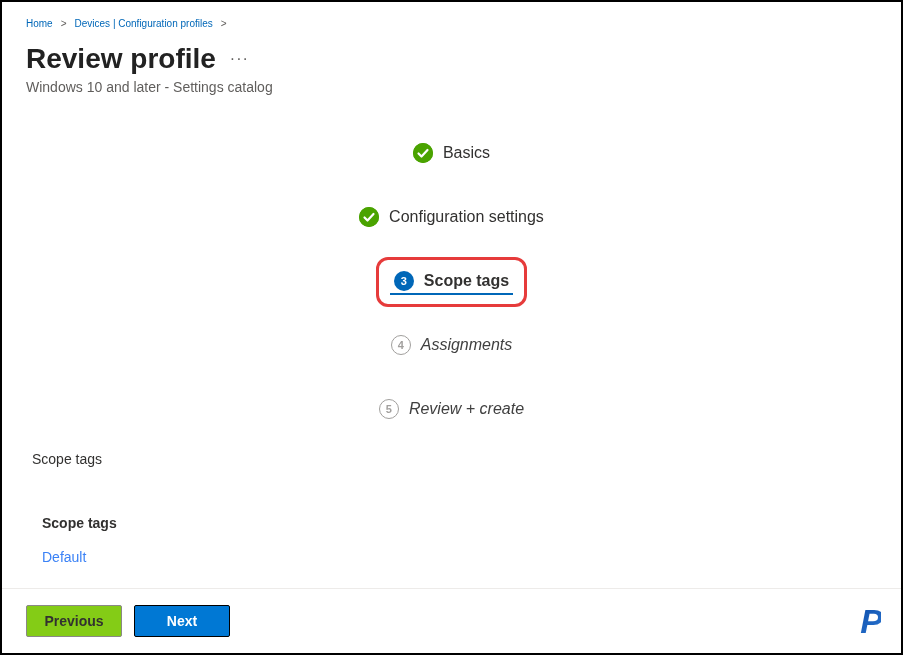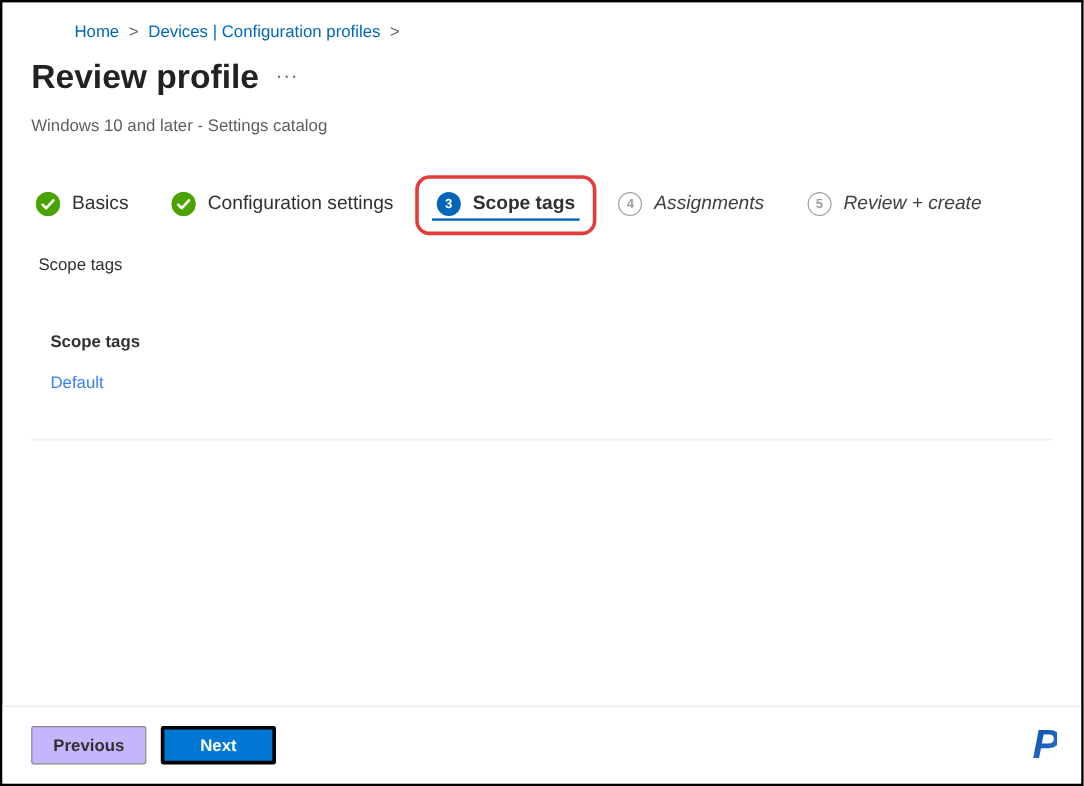"Home" .breadcrumb { font-size: 14px -> 10px; margin-left: 36px -> none }
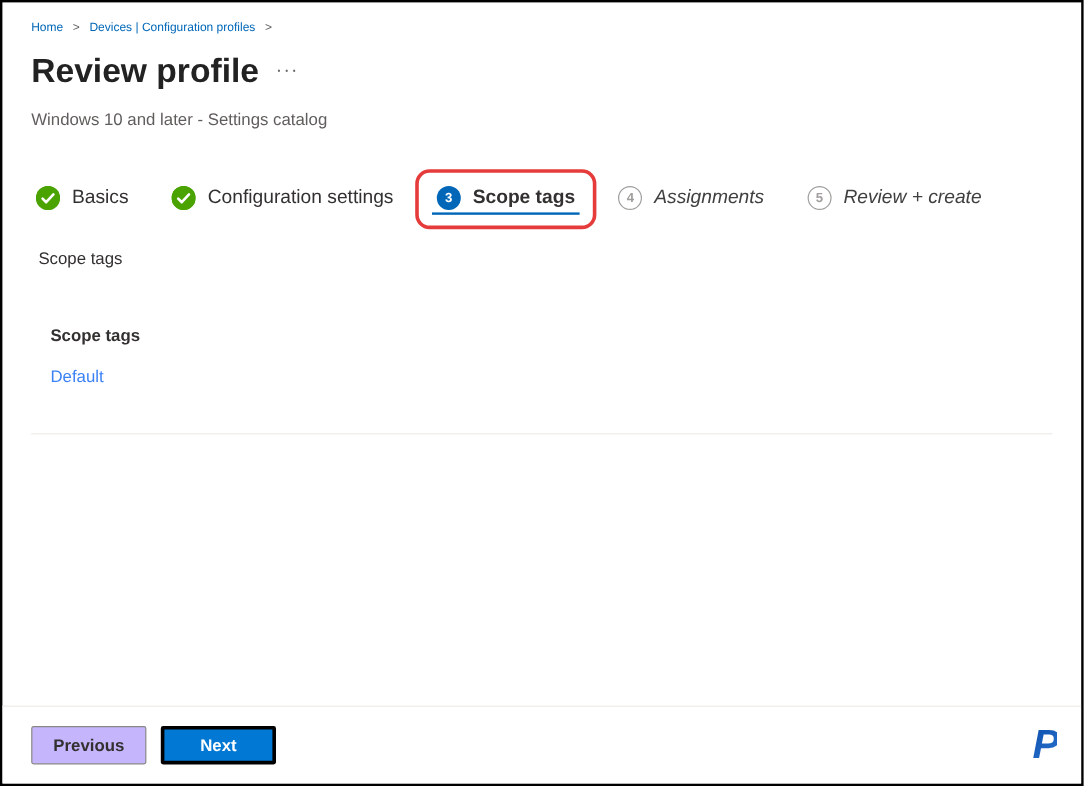"Windows 10 and later -" .subtitle { margin-top: 16px -> 4px }
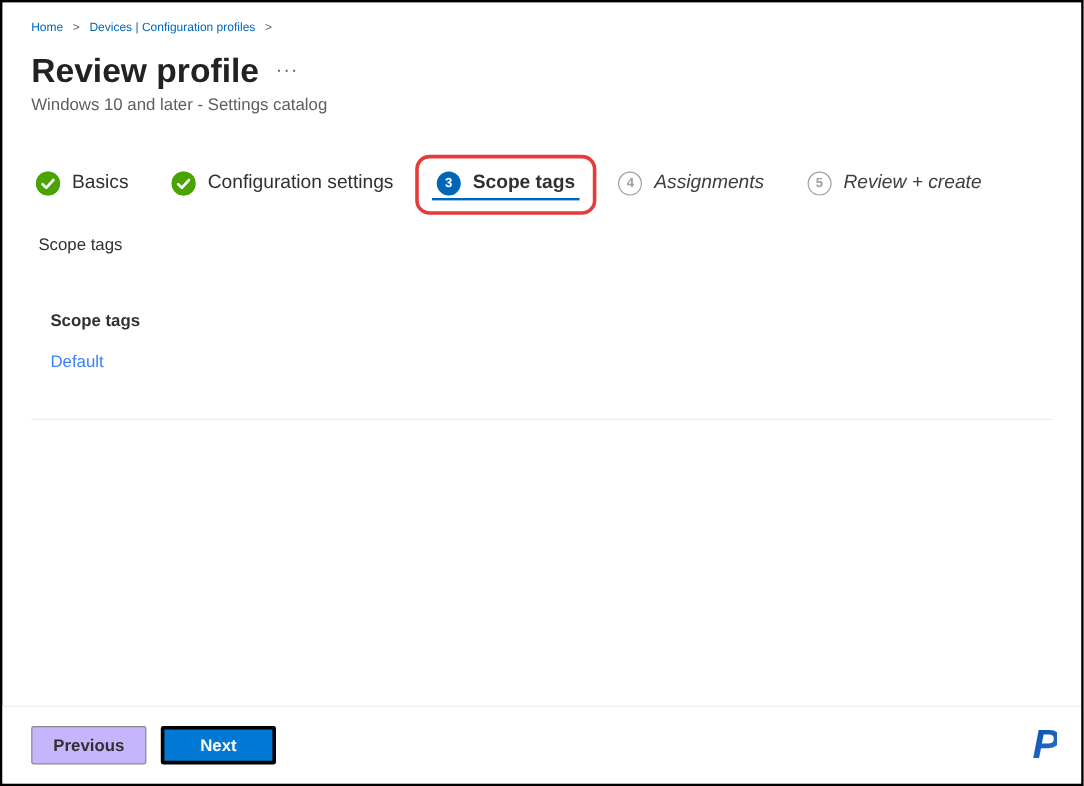"Basics" .wizard { flex-direction: none -> column }
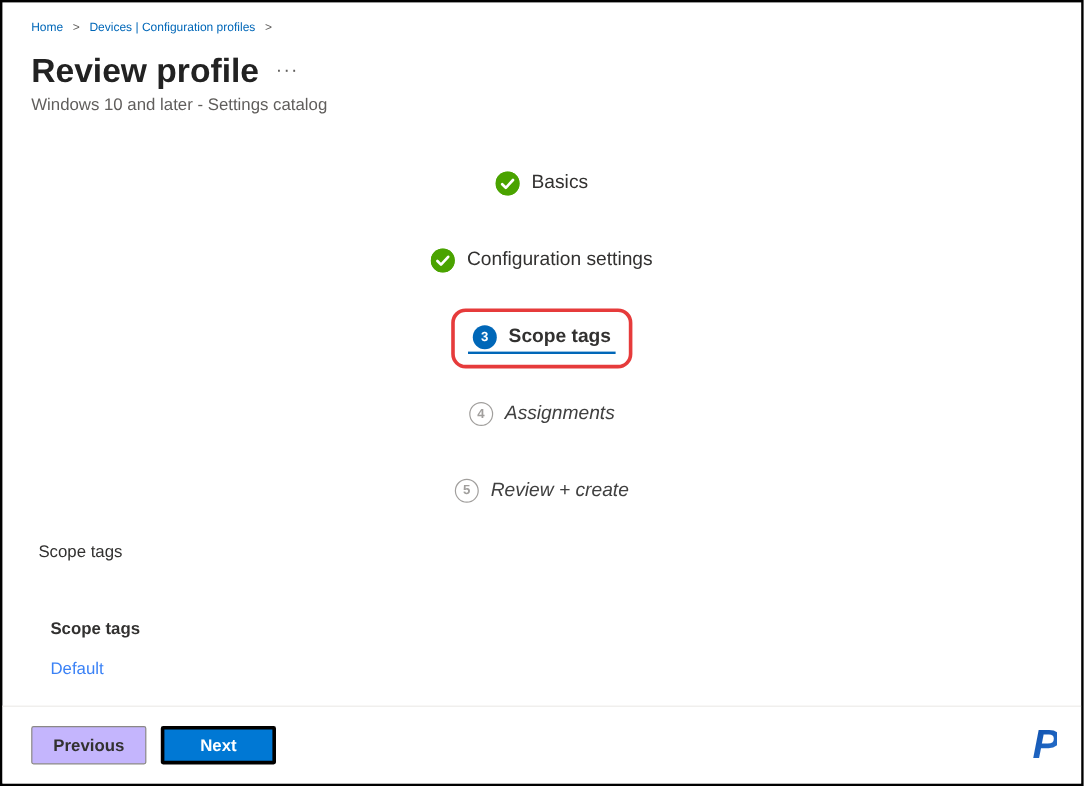"Previous" .btn-secondary { background: #c4b5fd -> #84cc16 }
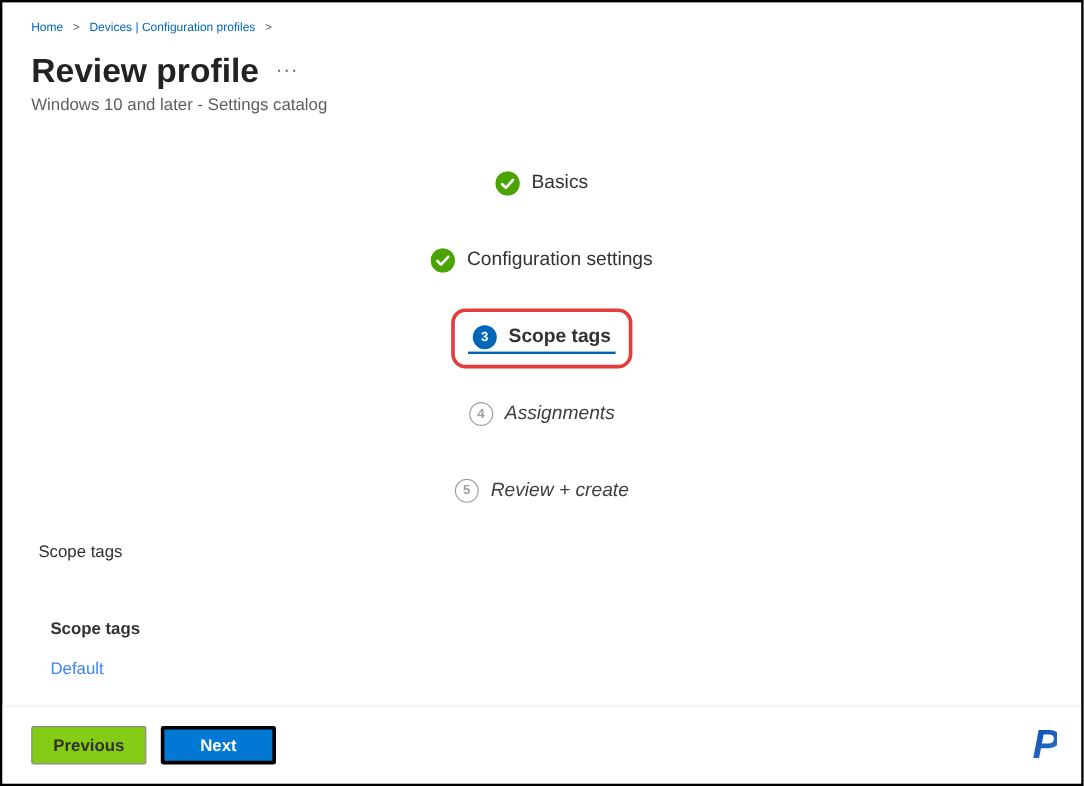"Next" .btn-primary { border: 3px solid #000000 -> 1px solid #000000 }
